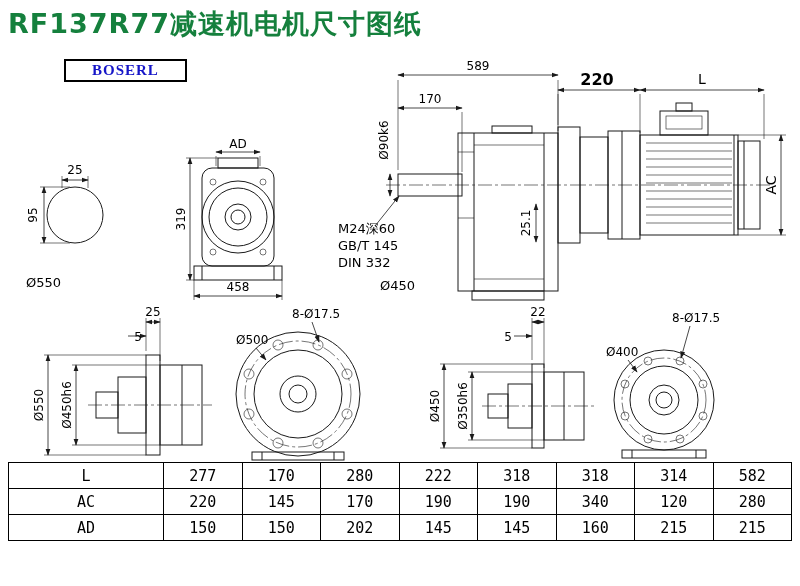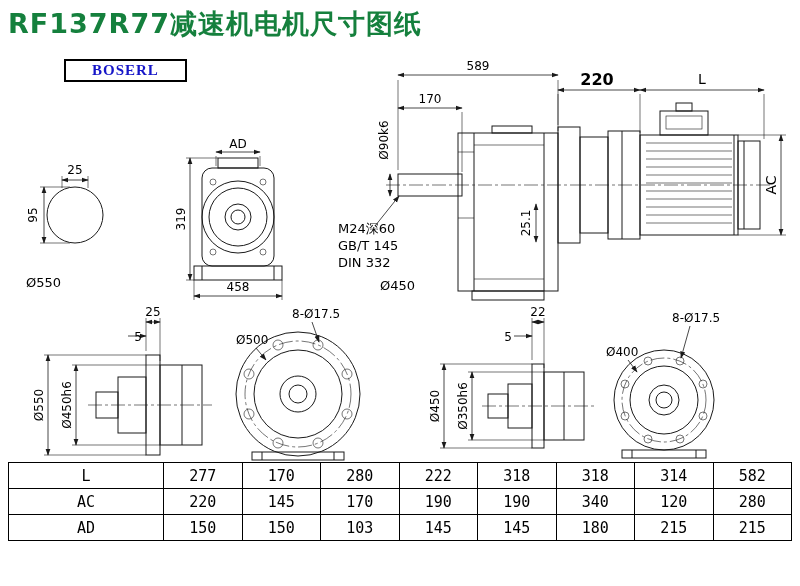"103" td { text: 103 -> 202 }
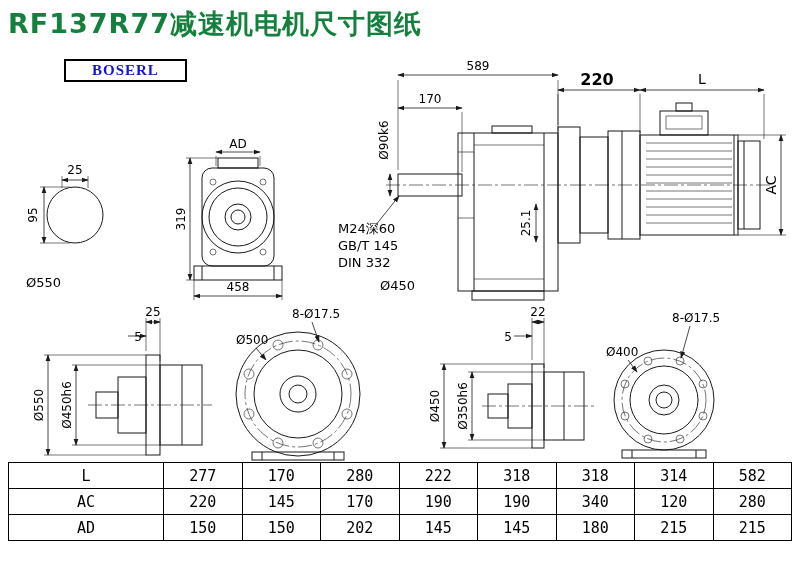"180" td { text: 180 -> 160 }
